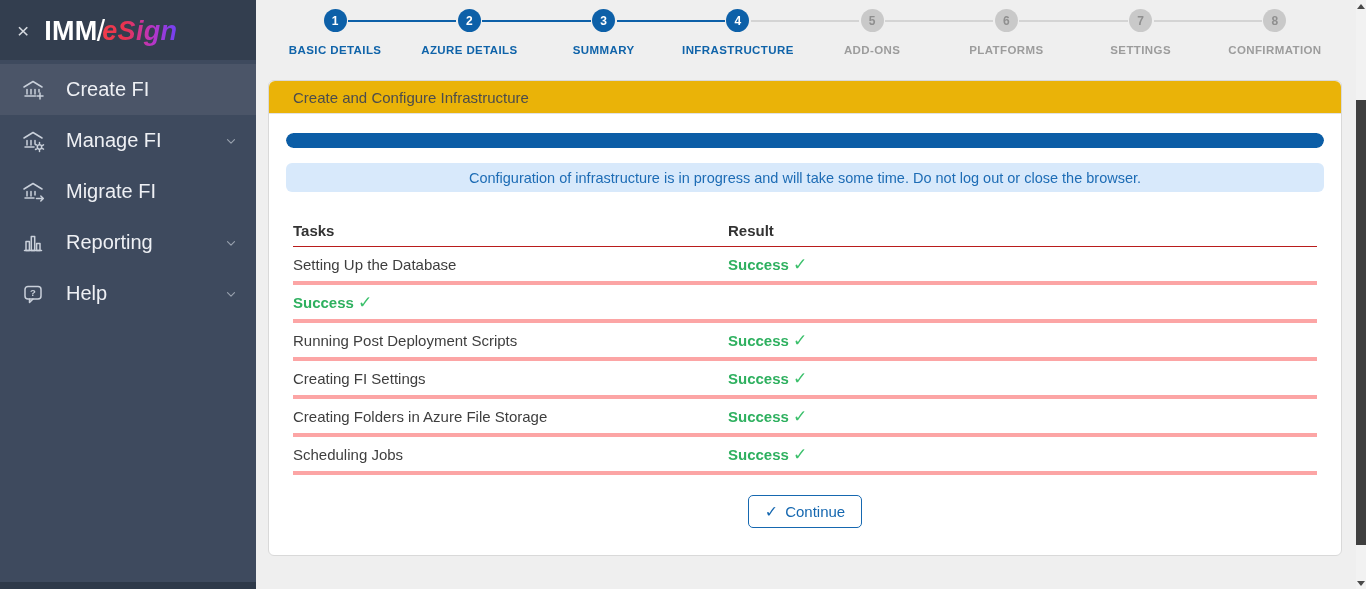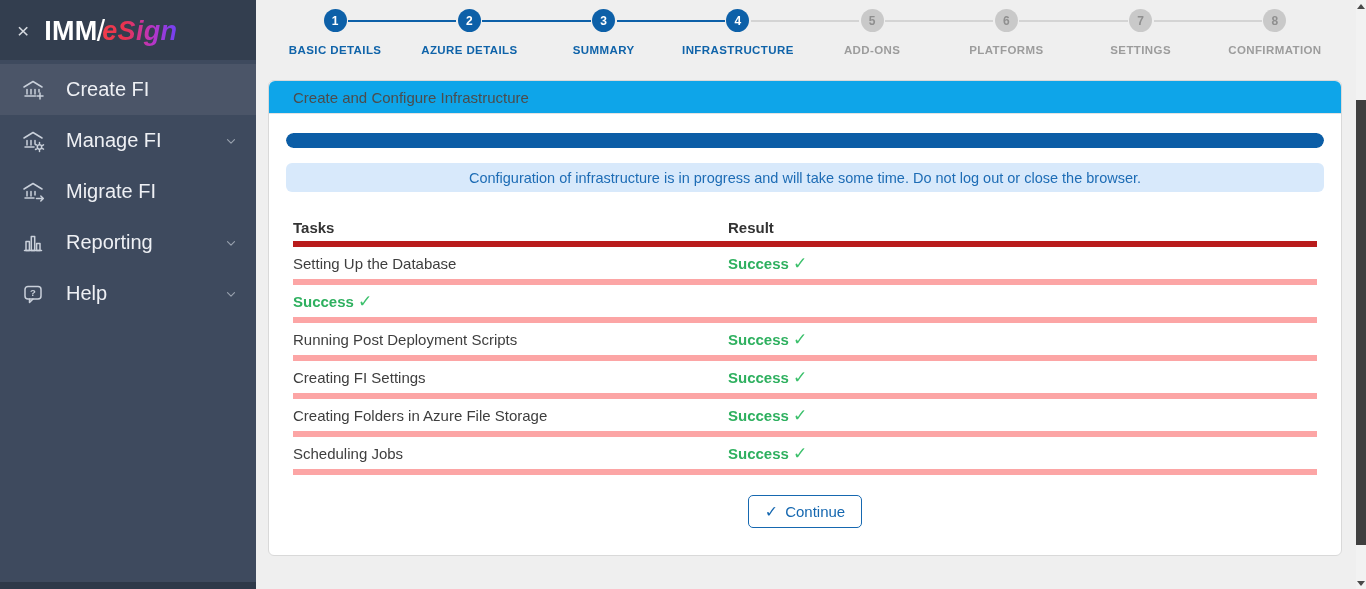"Create and Configure Infrastructure" .panel-header { background: #0ea5e9 -> #eab308 }
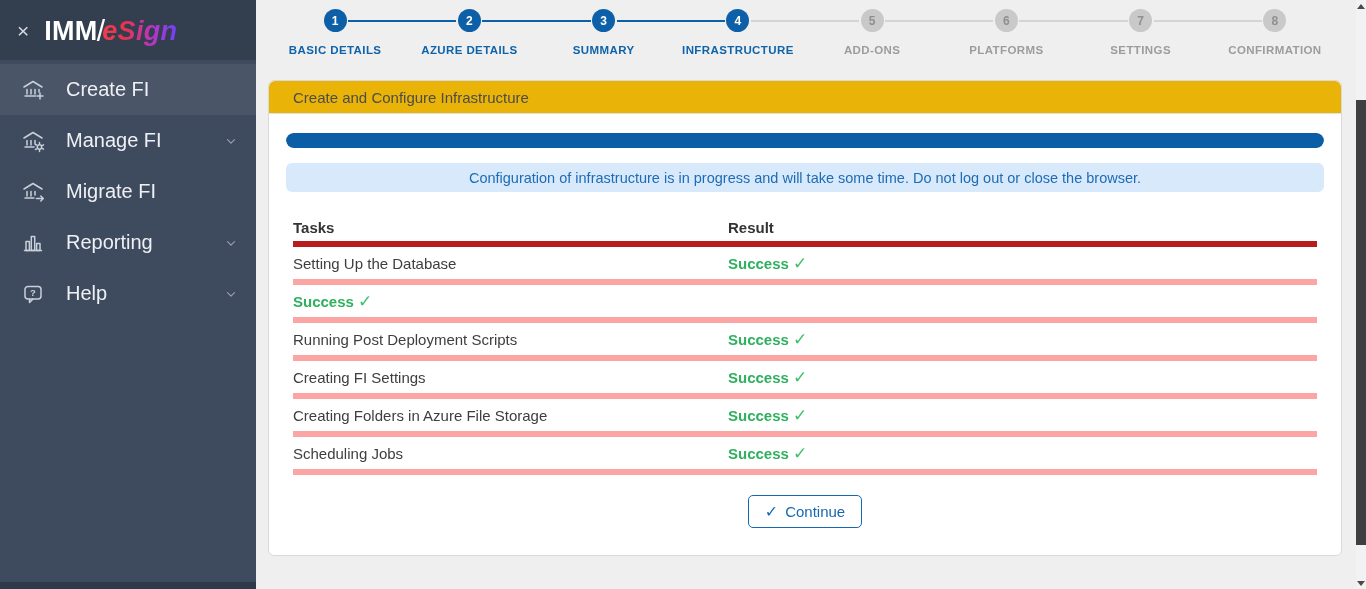"Tasks" .t-head { border-bottom: 6px solid #b91c1c -> 1px solid #b91c1c }
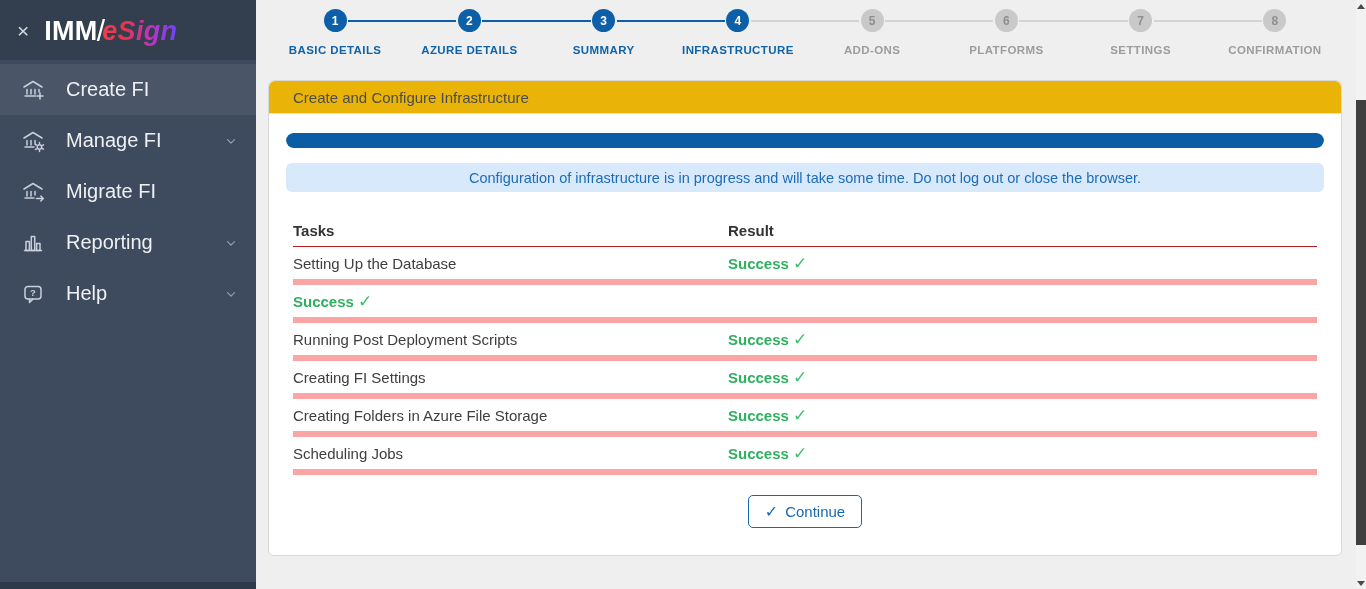"Setting Up the Database" .t-row { border-bottom: 6px solid #fca5a5 -> 4px solid #fca5a5 }
